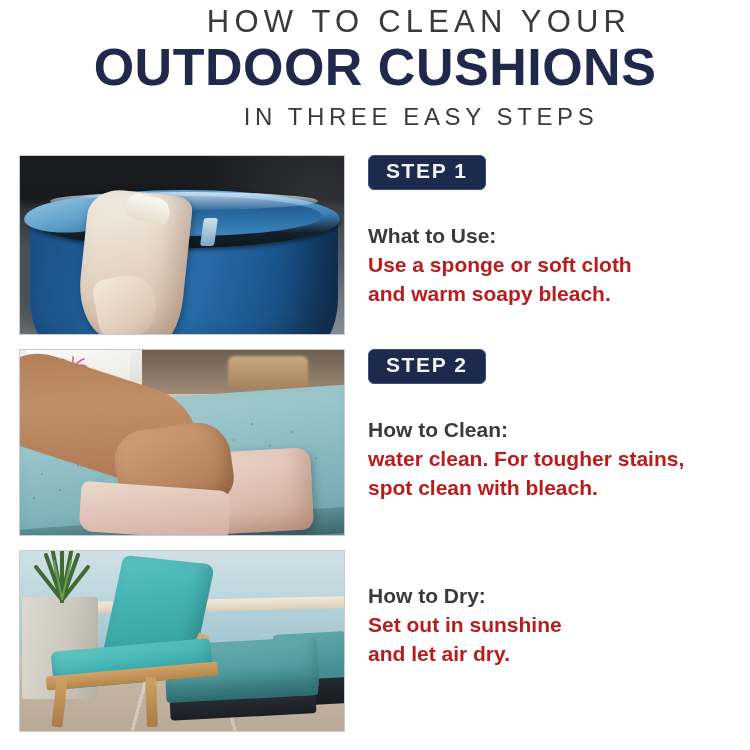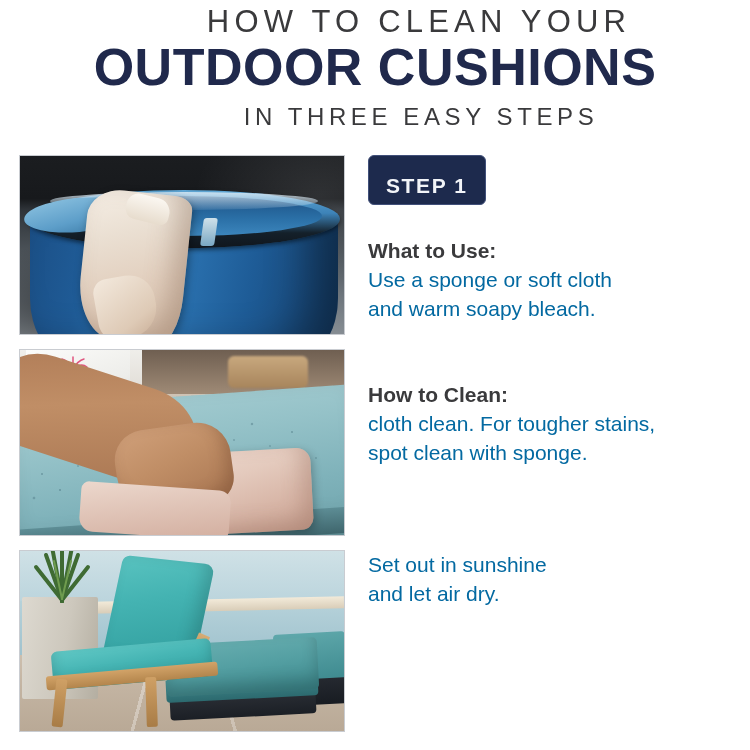"STEP 1" .badge { padding: 18px 17px 6px 17px -> 3px 17px 6px 17px }
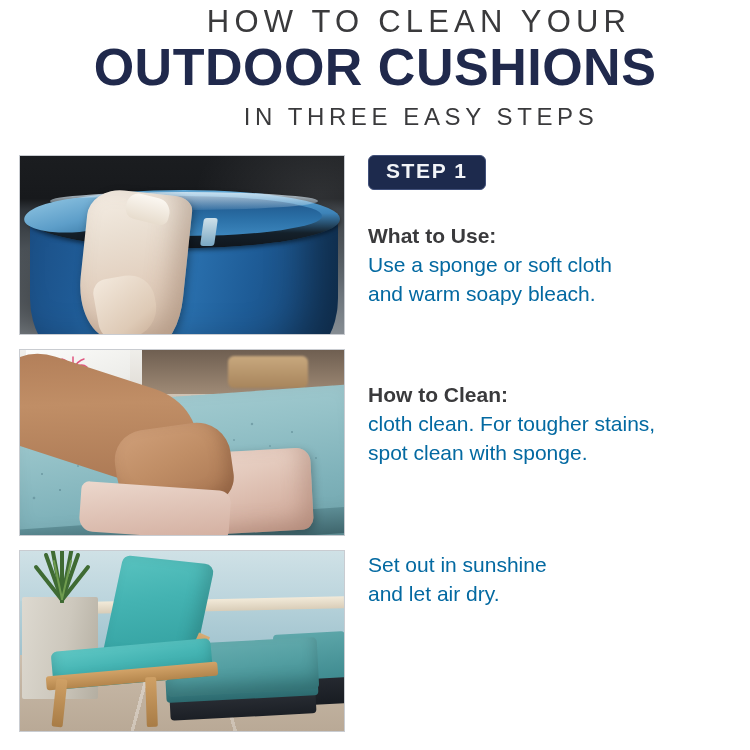"Use a sponge or soft" .step-body { color: #0369a1 -> #b91c1c; font-weight: 400 -> 700 }
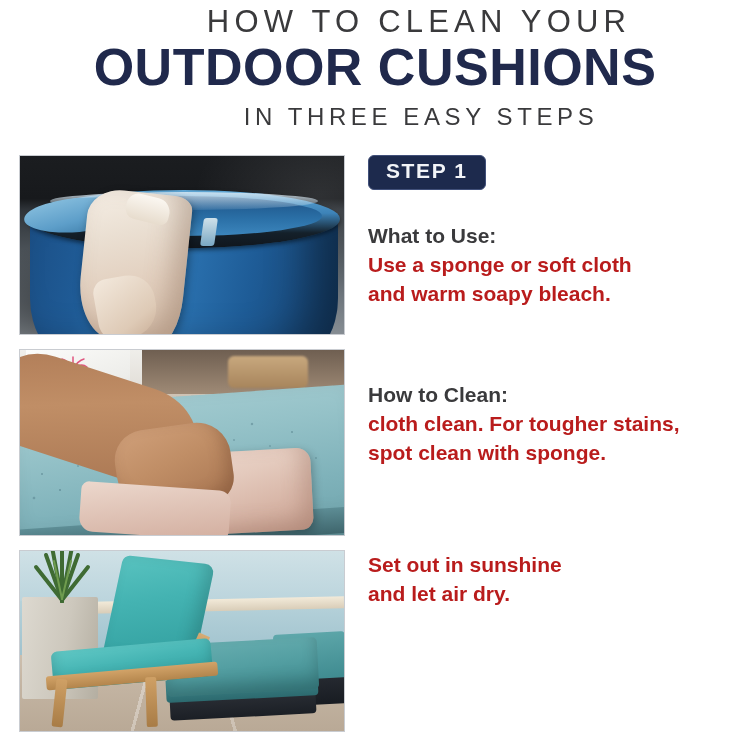"STEP 2" div.badge { html: none -> <div>STEP 2</div> }
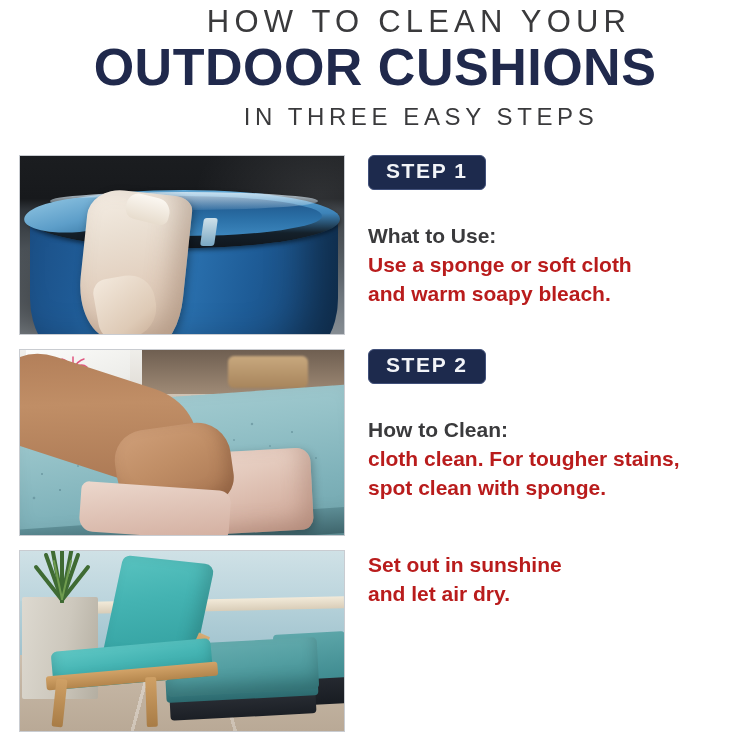"cloth clean. For tougher stains," div.step-body { text: cloth -> water }
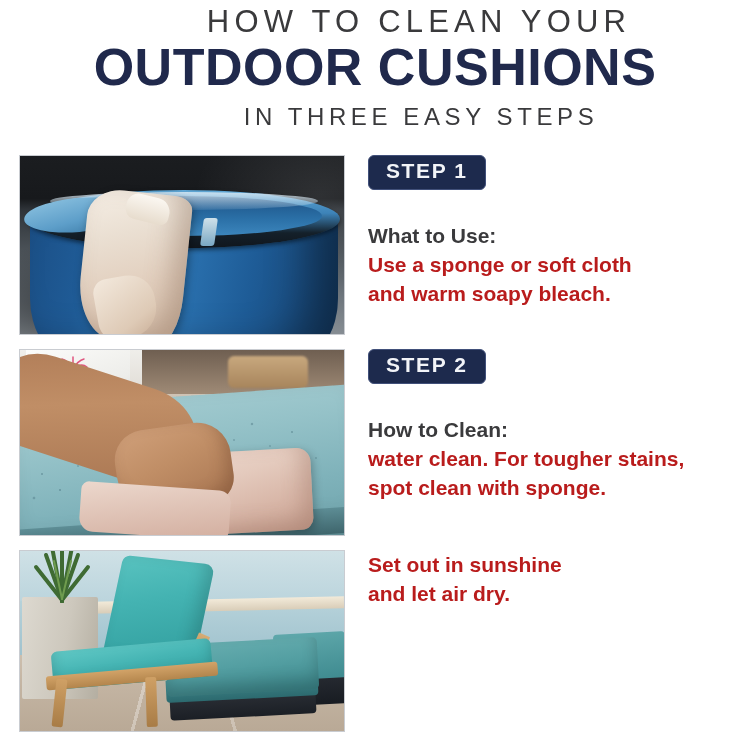"spot clean with sponge." div.step-body { text: sponge -> bleach }
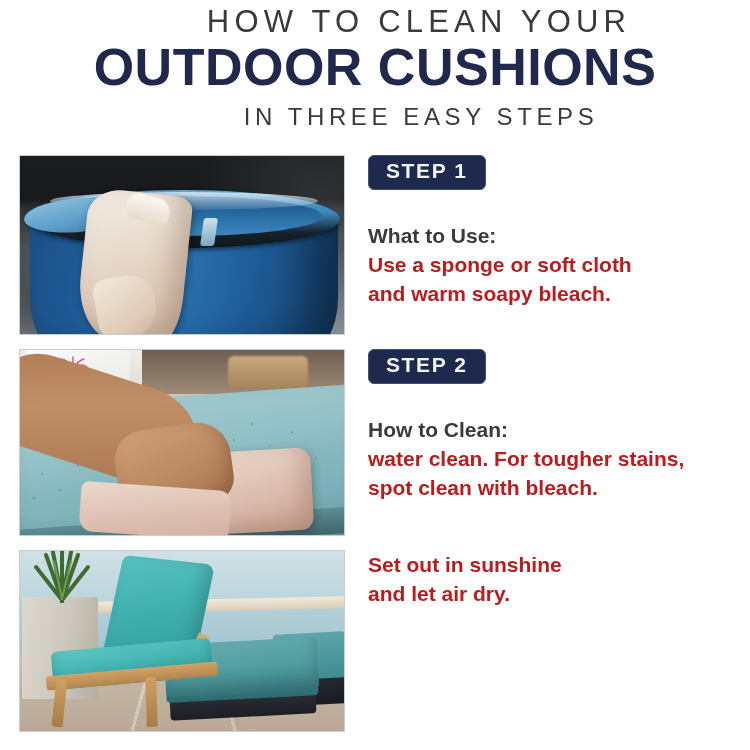"How to Dry:" div.step-head { html: none -> <div>How to Dry:</div> }
